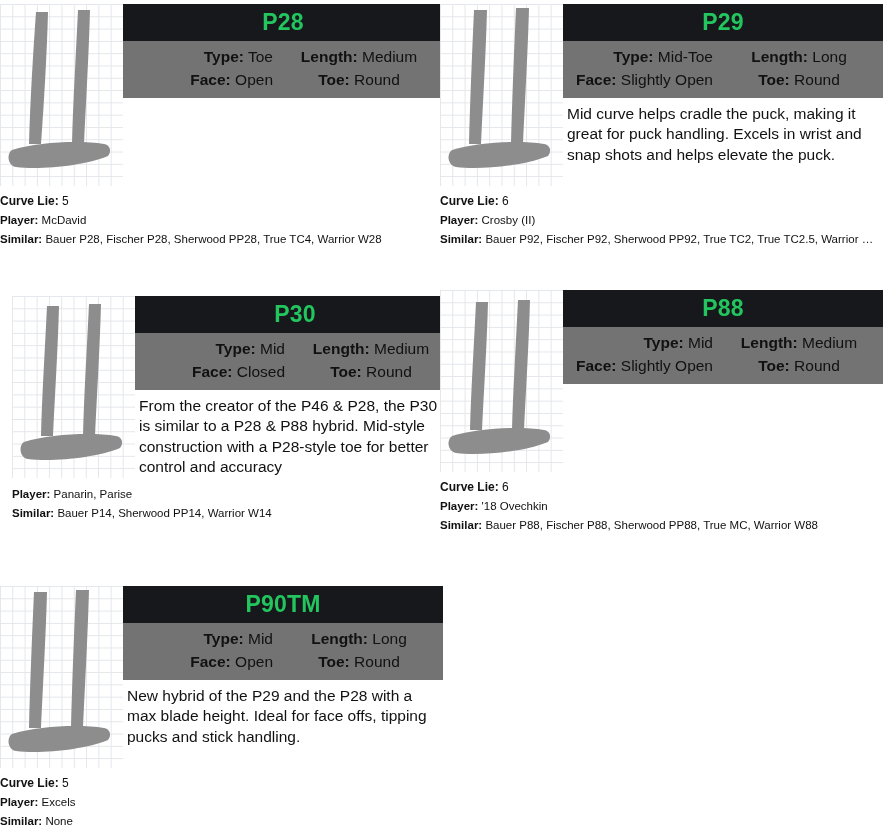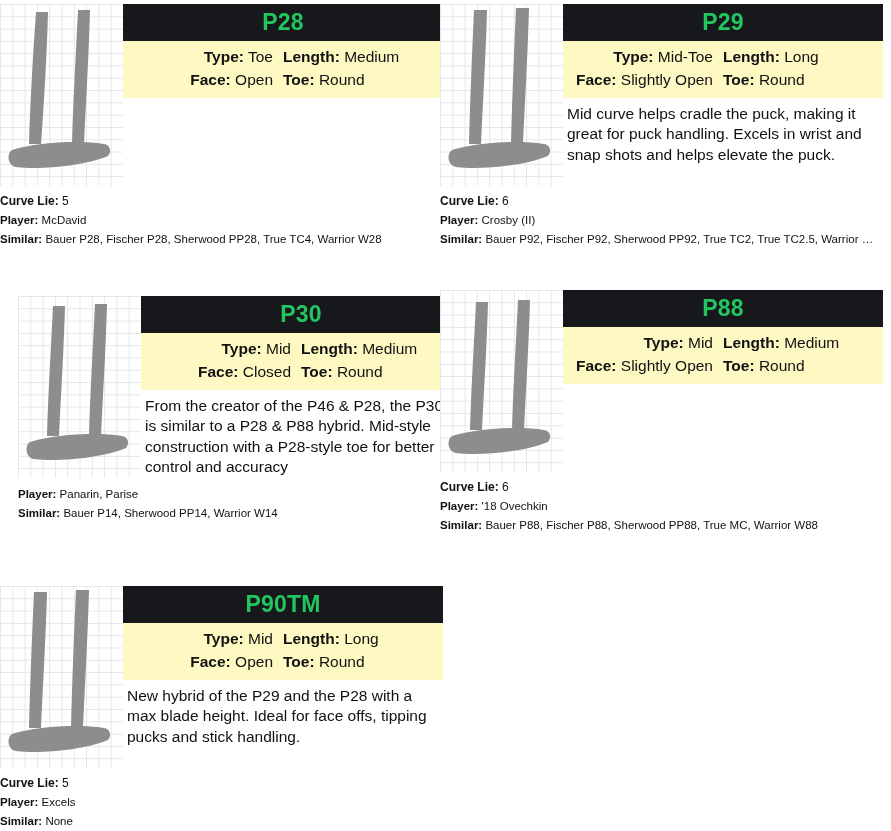"Type: Toe" .spec-table { background: #fef9c3 -> #737373 }
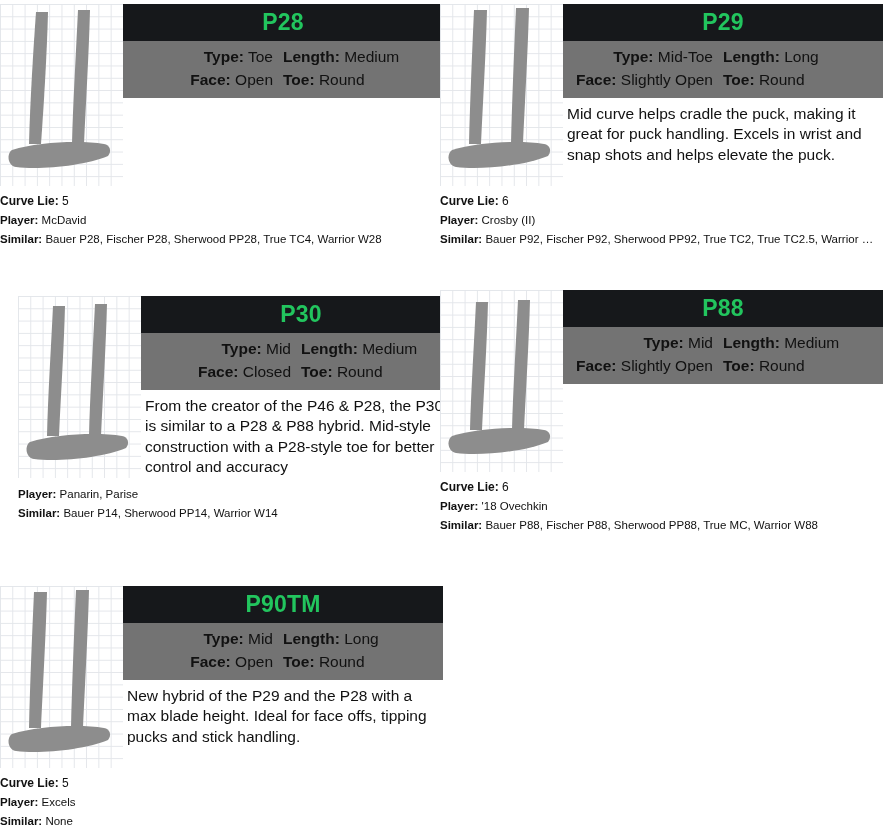"Length: Medium" .spec-cell.right { text-align: left -> center }
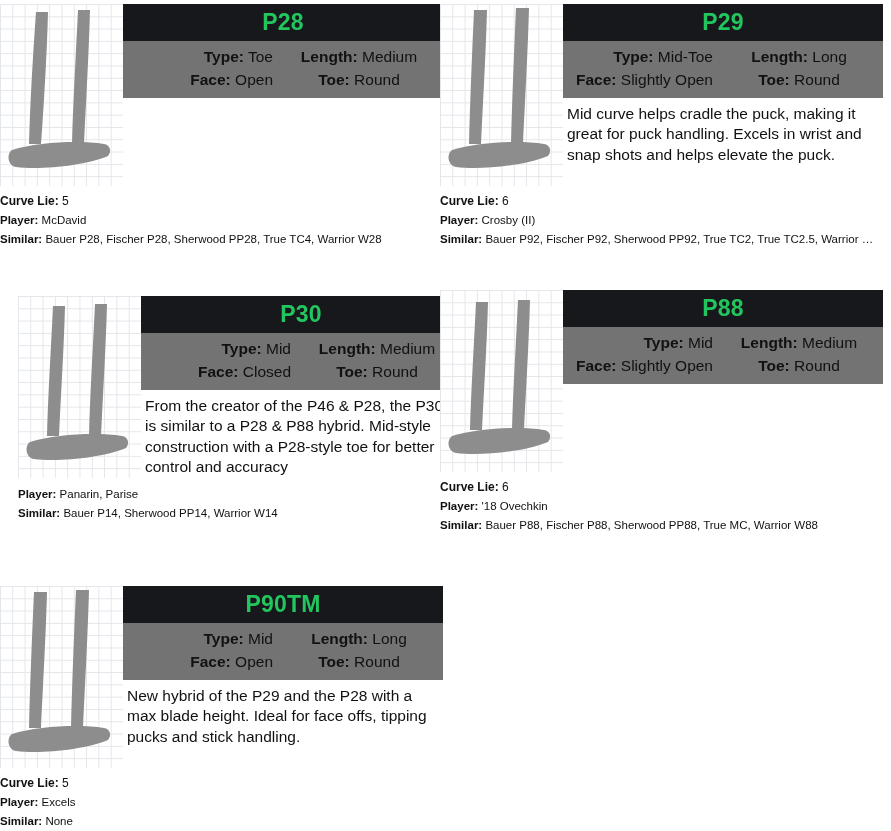"P30" div.card { left: 18px -> 12px }
